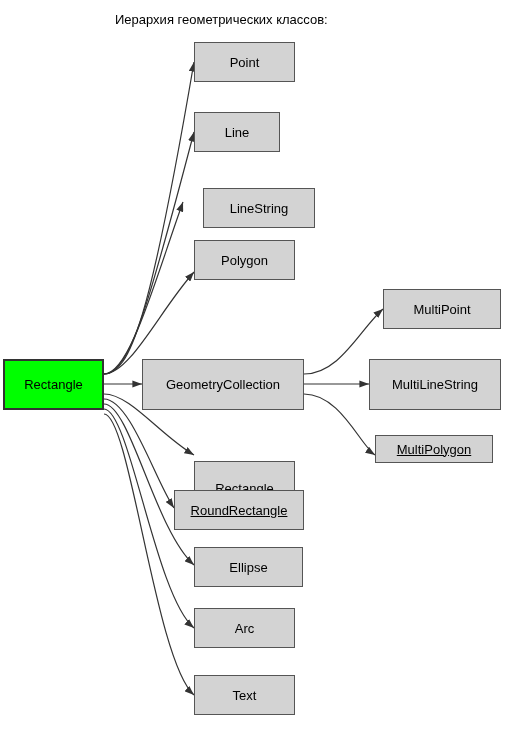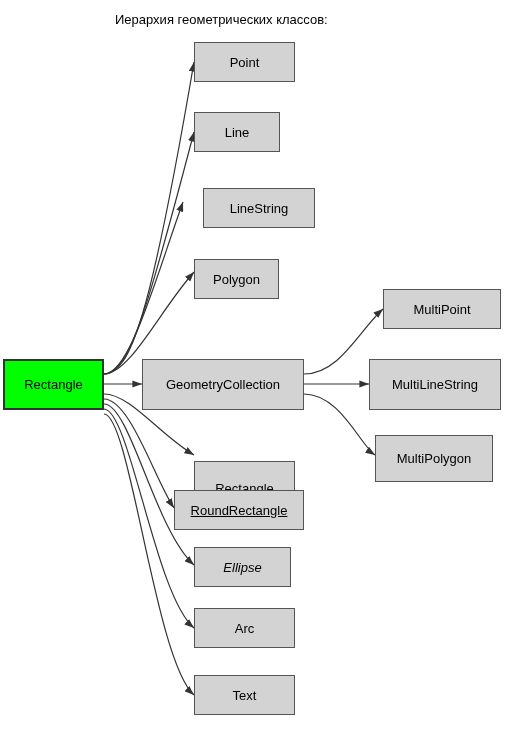"Polygon" div.node { top: 259px -> 240px; width: 85px -> 101px }
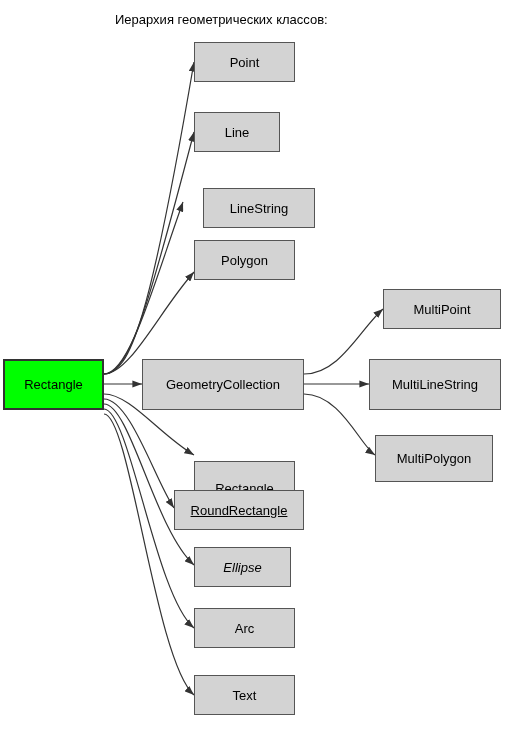"MultiPolygon" div.node { height: 47px -> 28px; text-decoration: none -> underline }
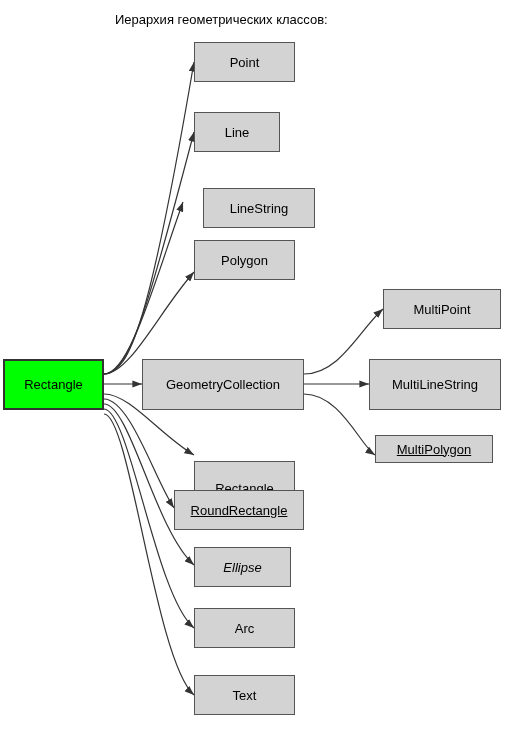"Ellipse" div.node { font-style: italic -> none; width: 97px -> 109px }
